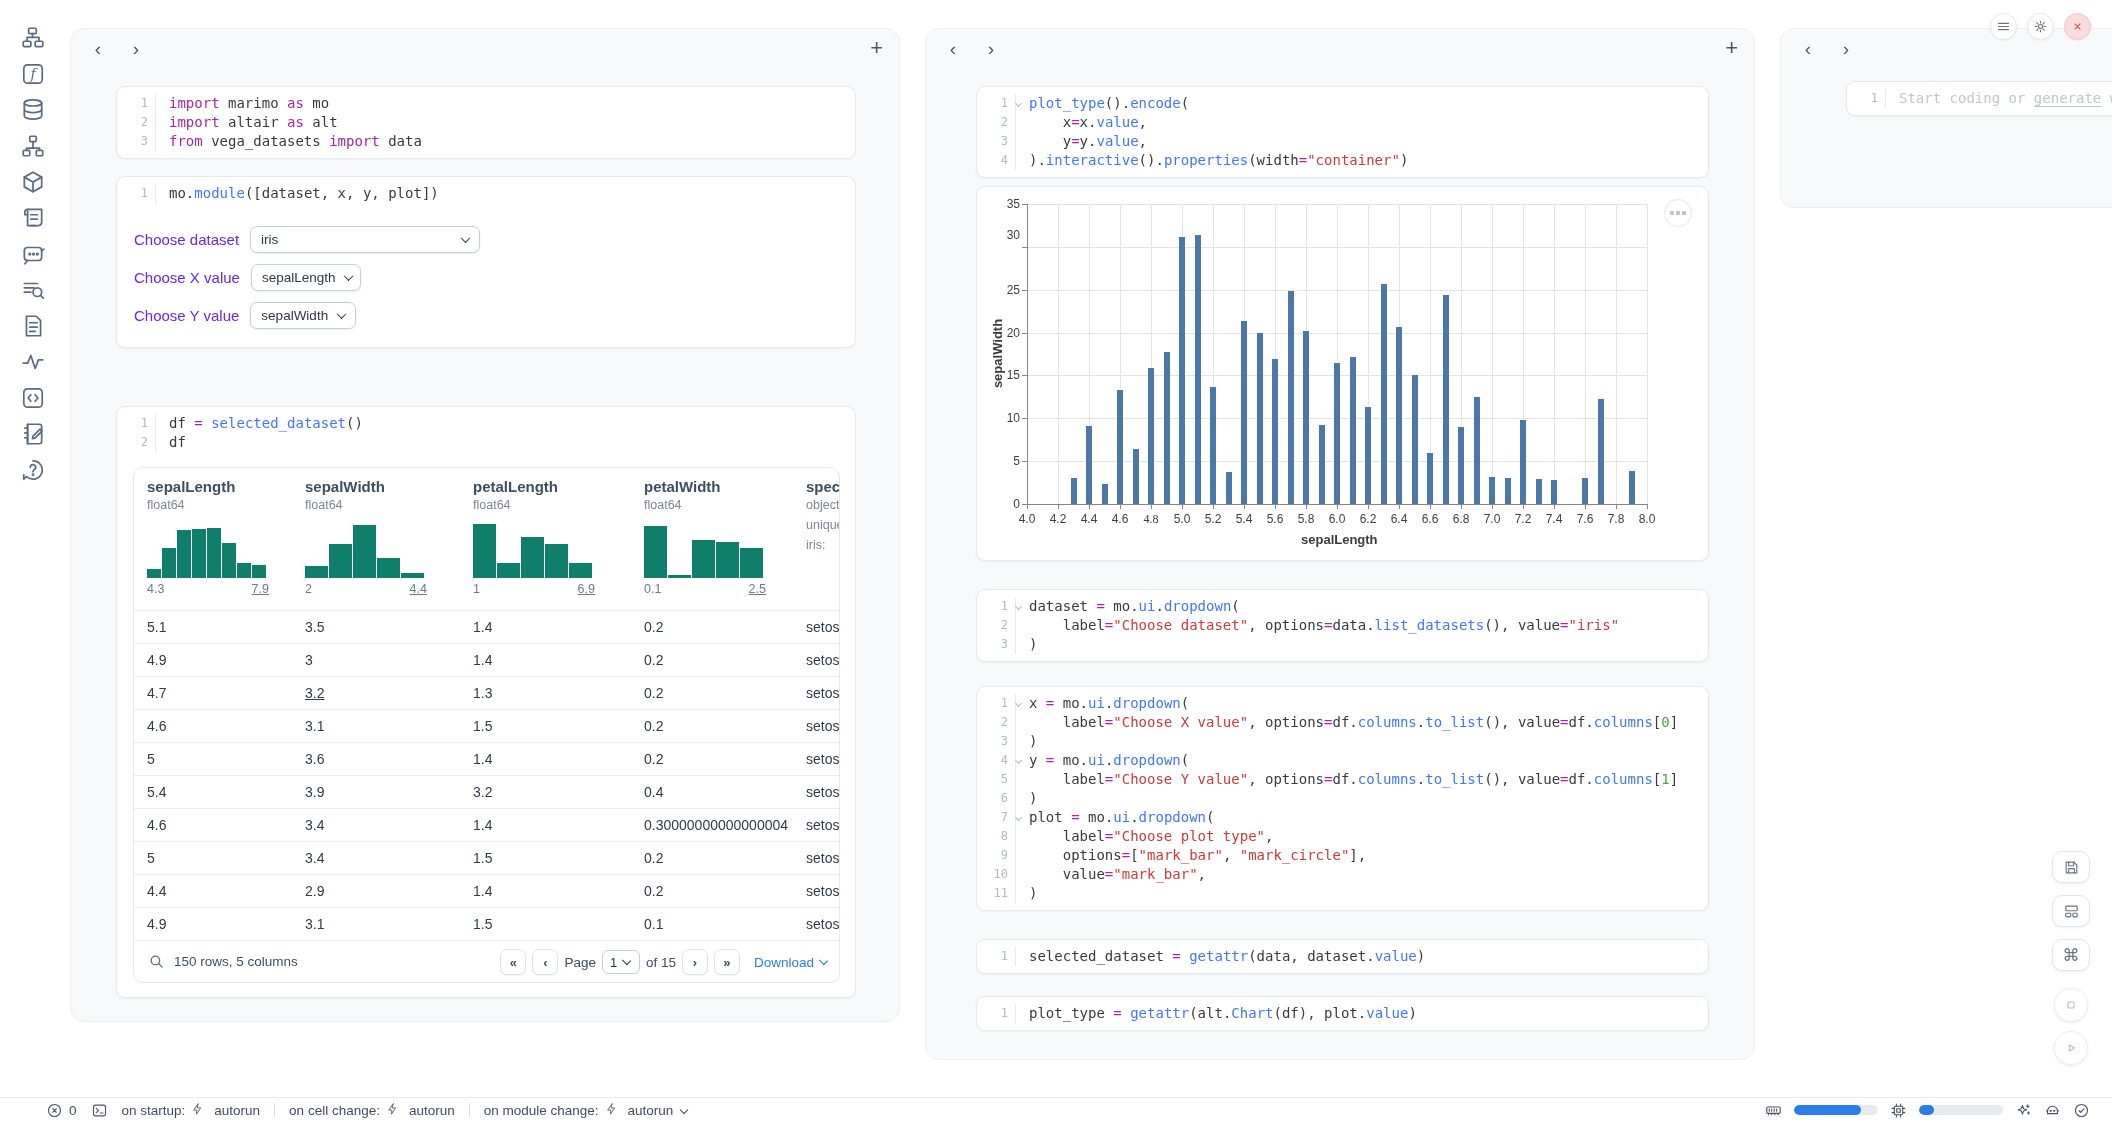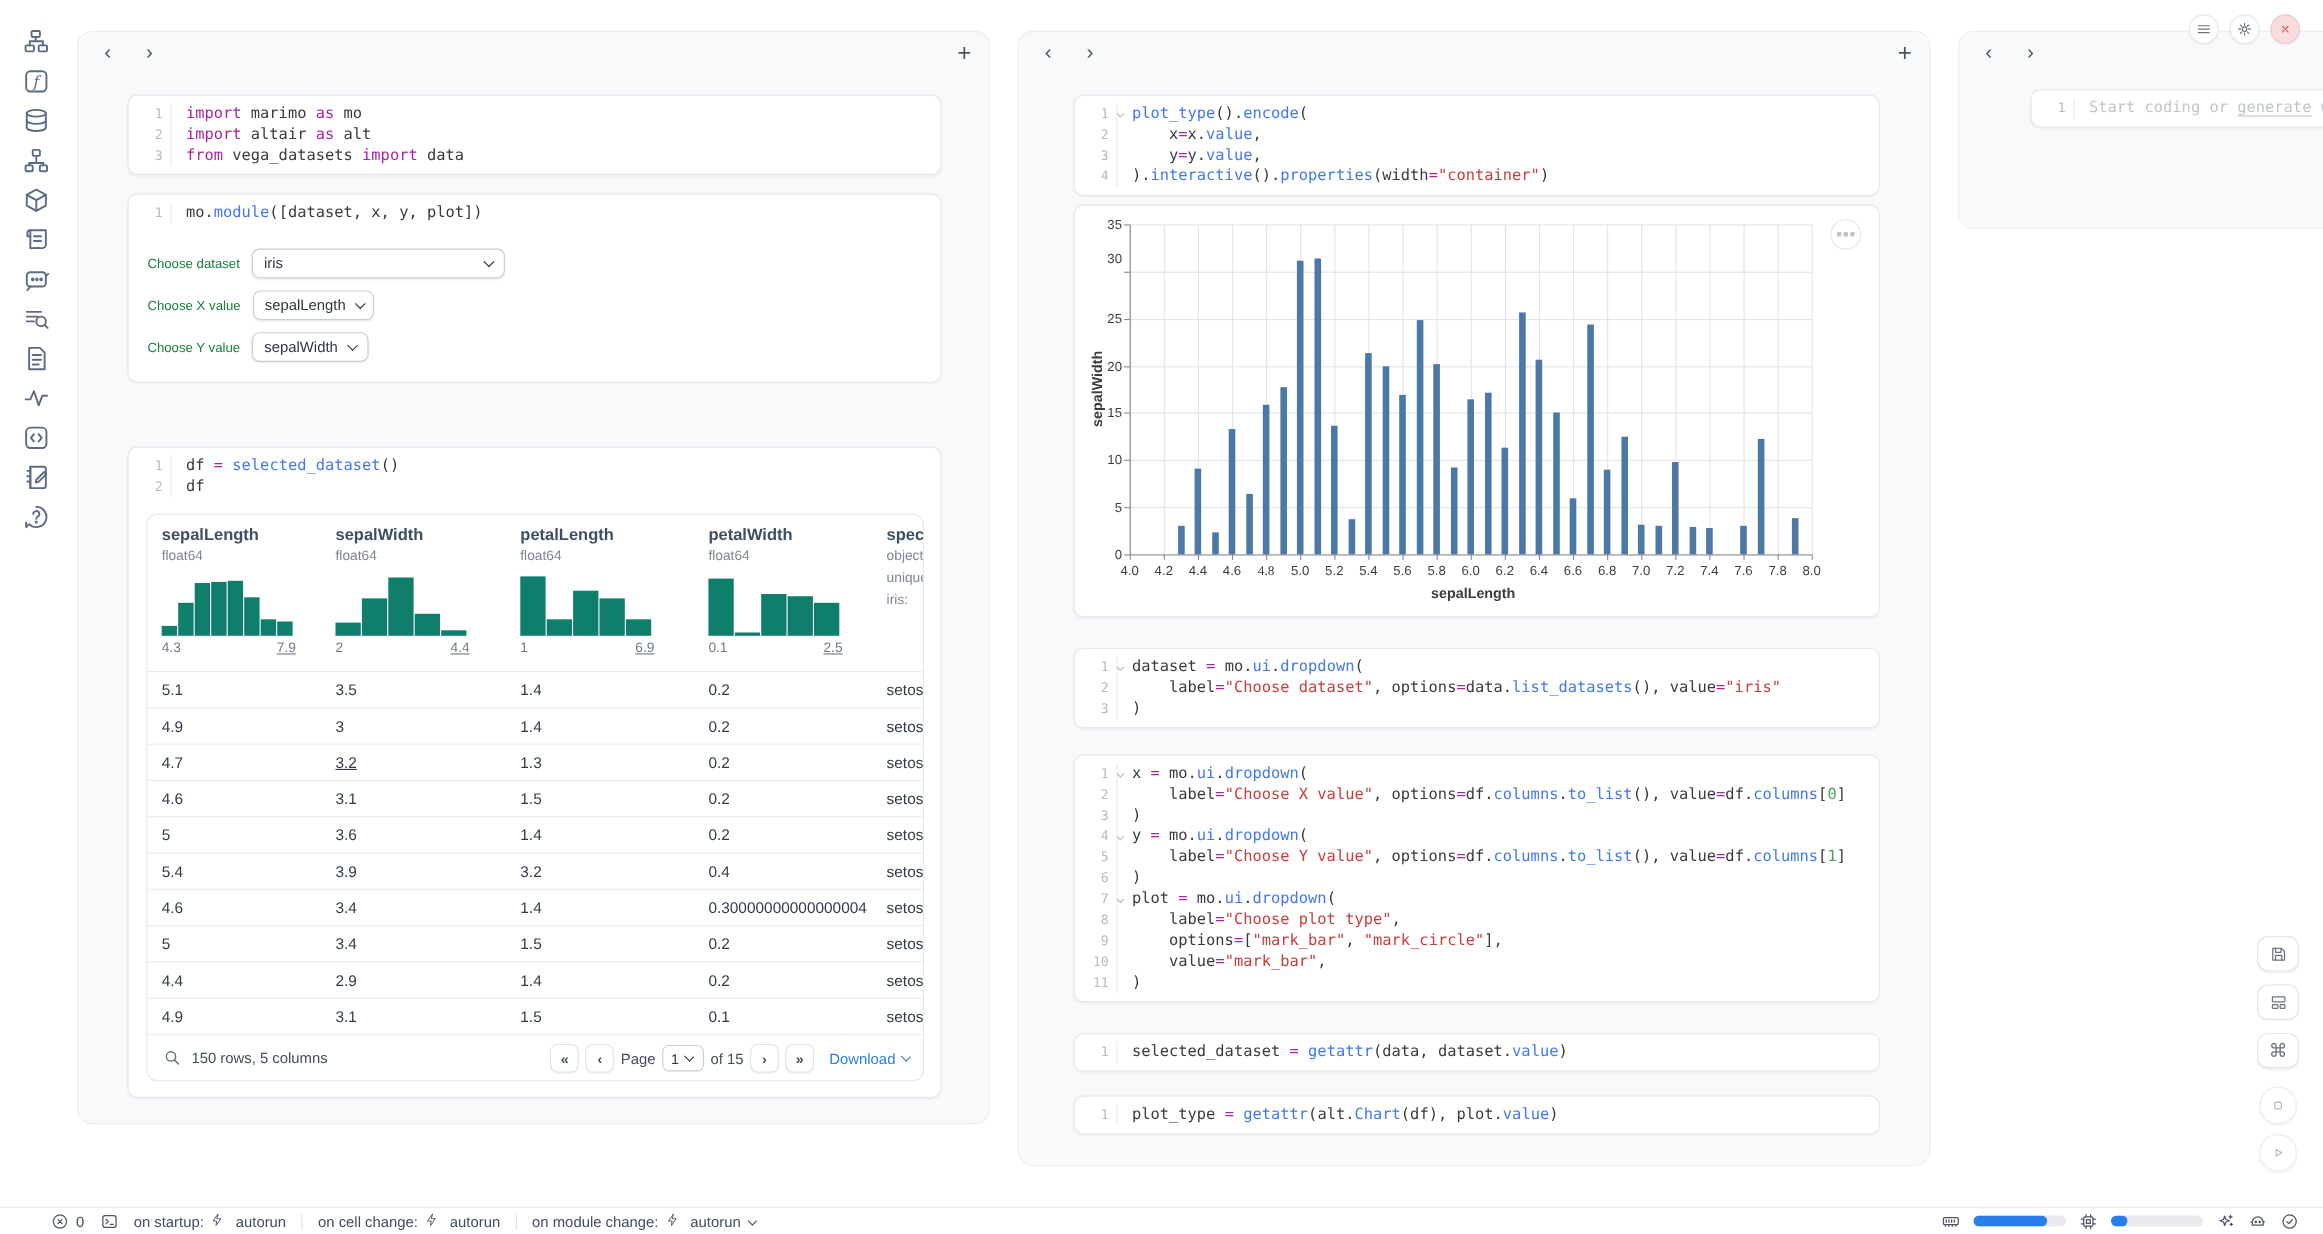"Choose dataset" .ctl-label { color: #15803d -> #6d28d9; font-size: 12px -> 15px }
